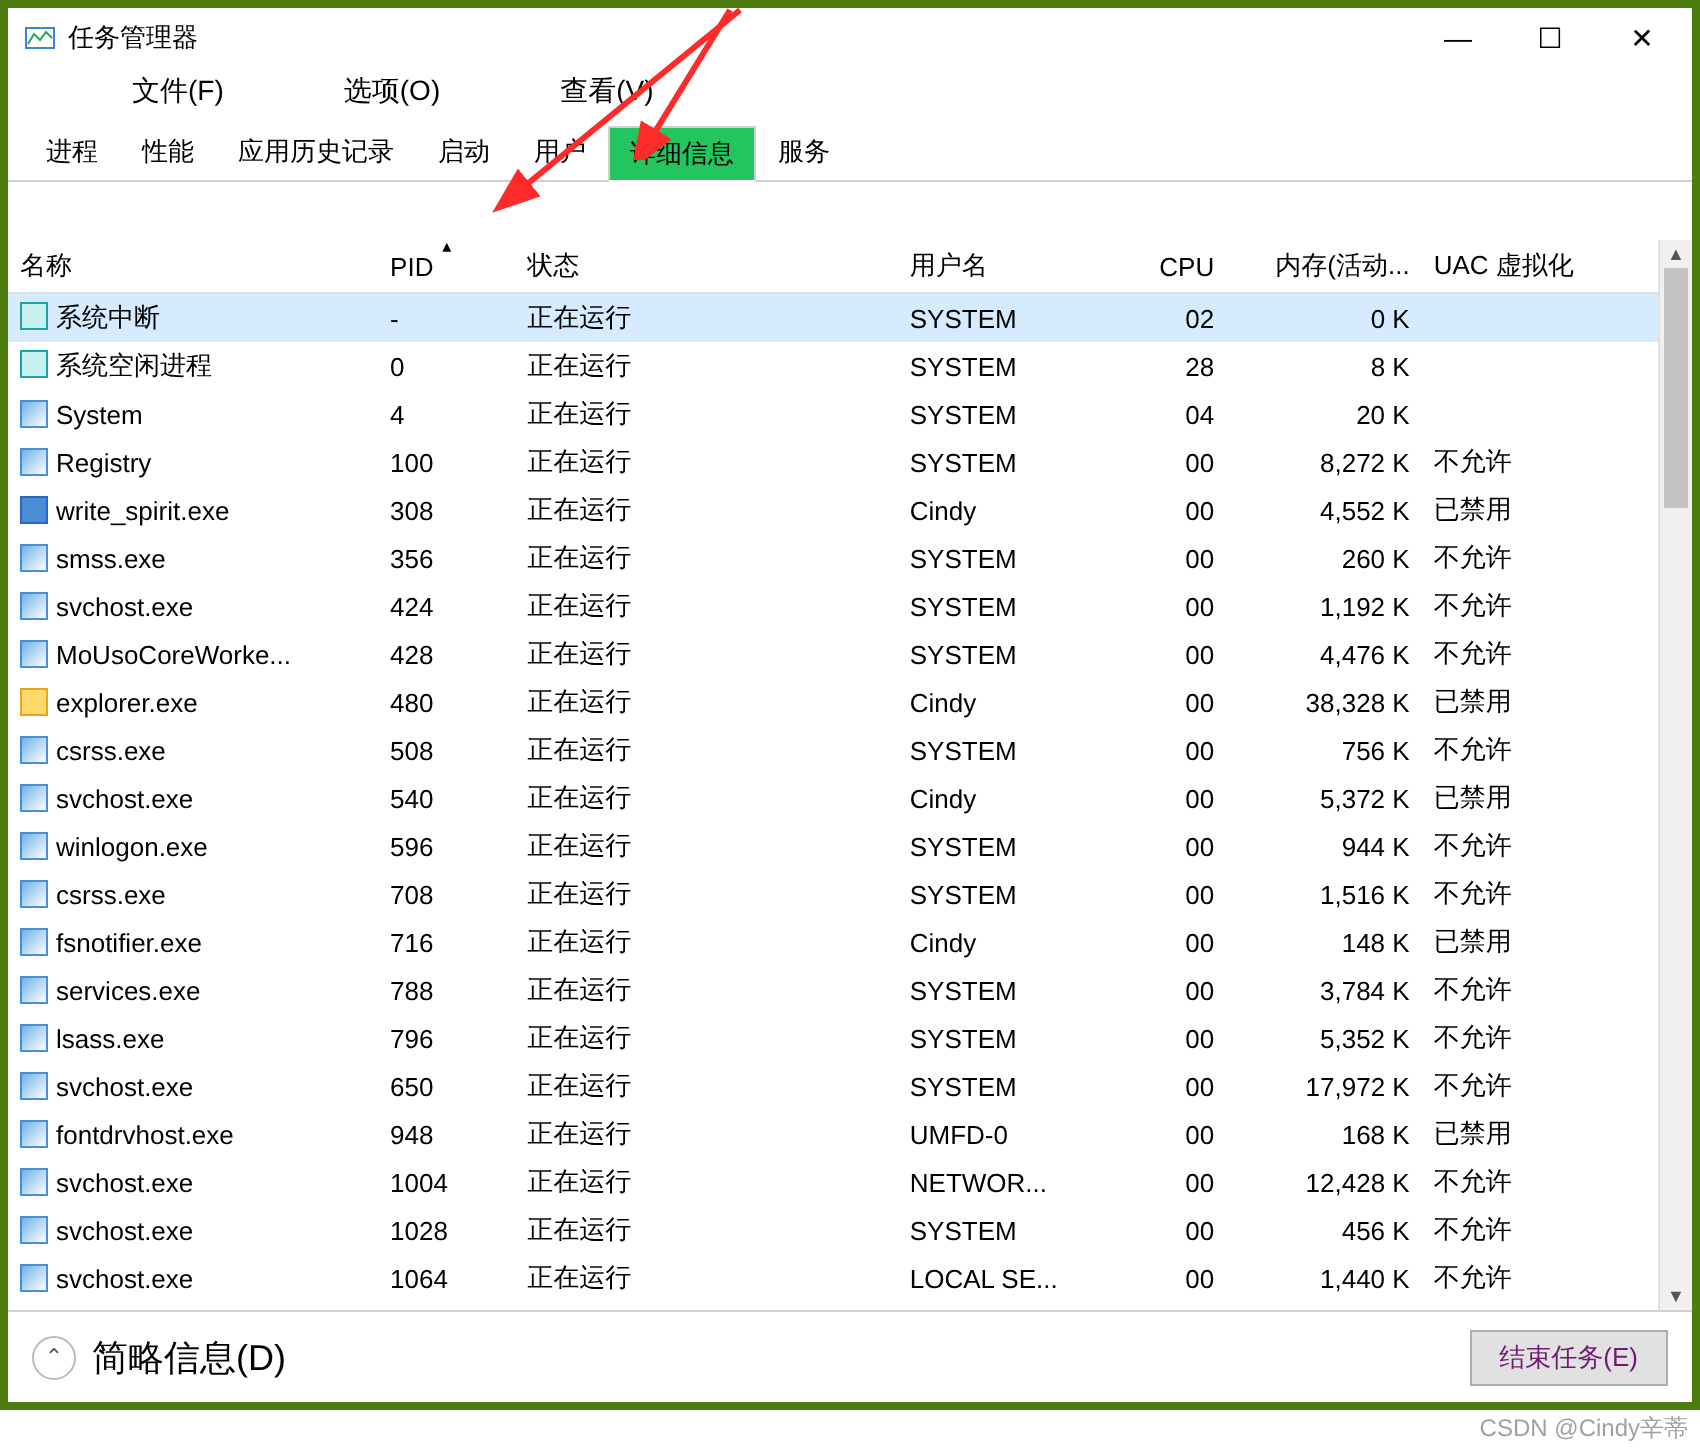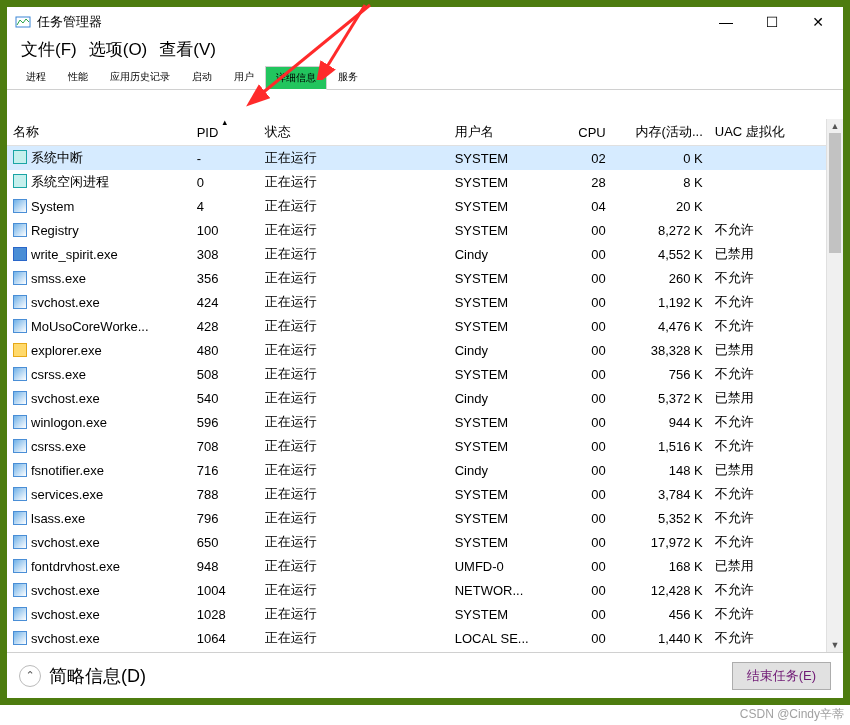"任务管理器" .window { border: 7px solid #4d7c0f -> 4px solid #4d7c0f }
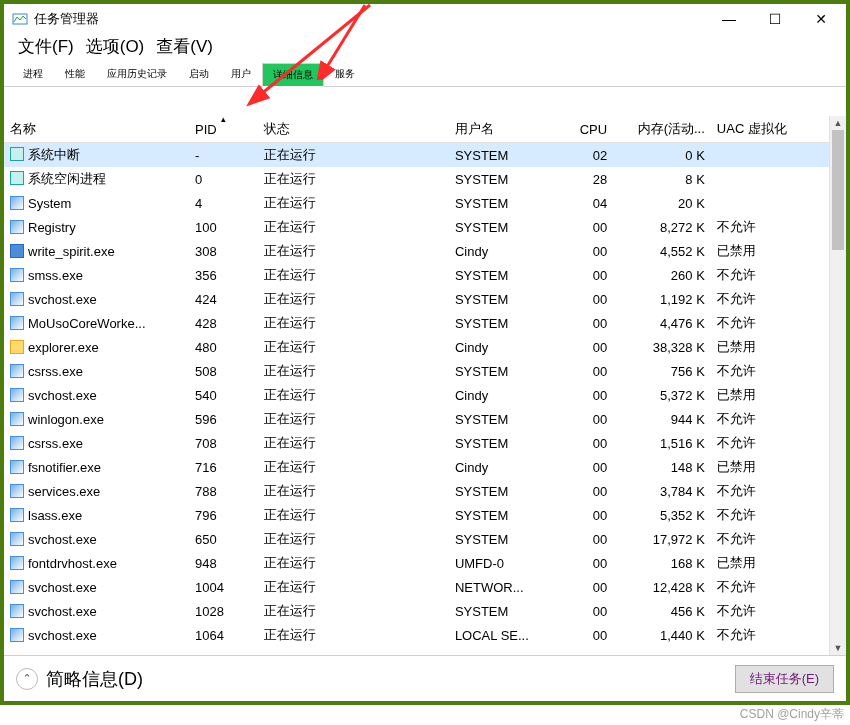"文件(F)" .menubar .menu-item { font-size: 17px -> 14px; margin-left: none -> 48px }
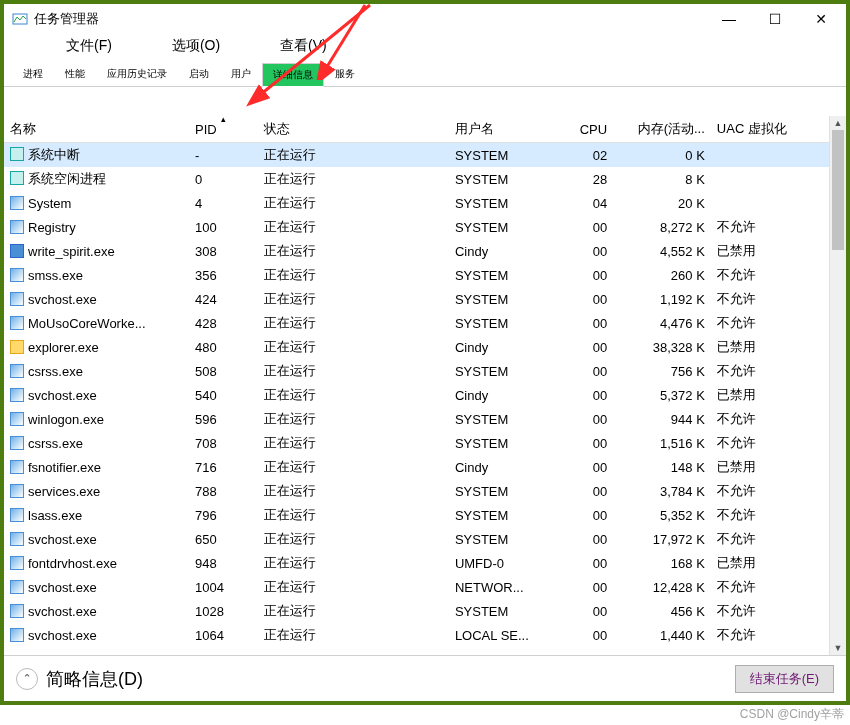"进程" .tab { font-size: 10px -> 13px }
